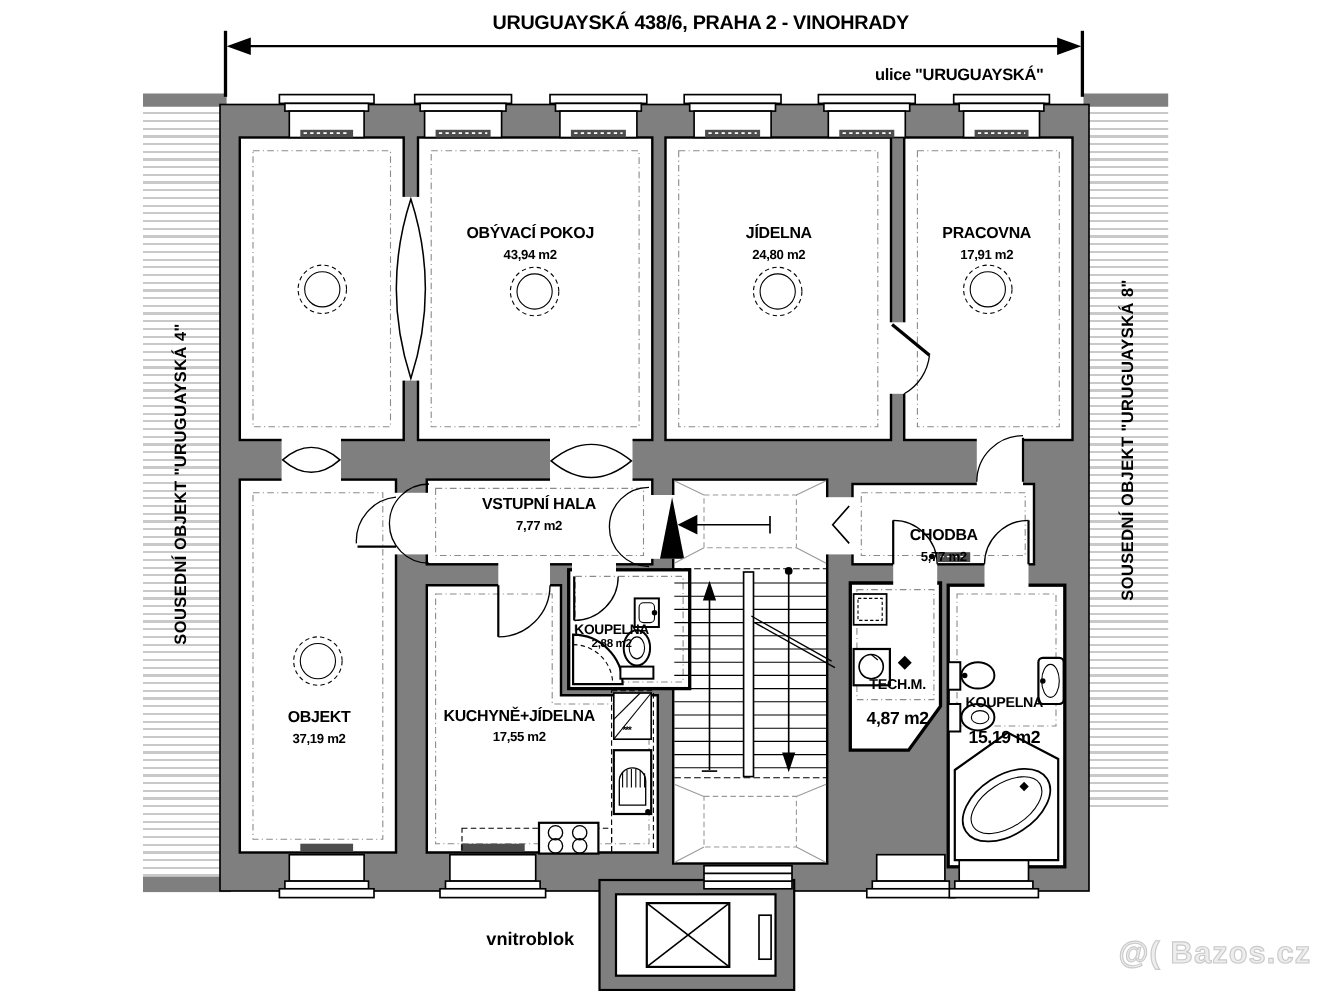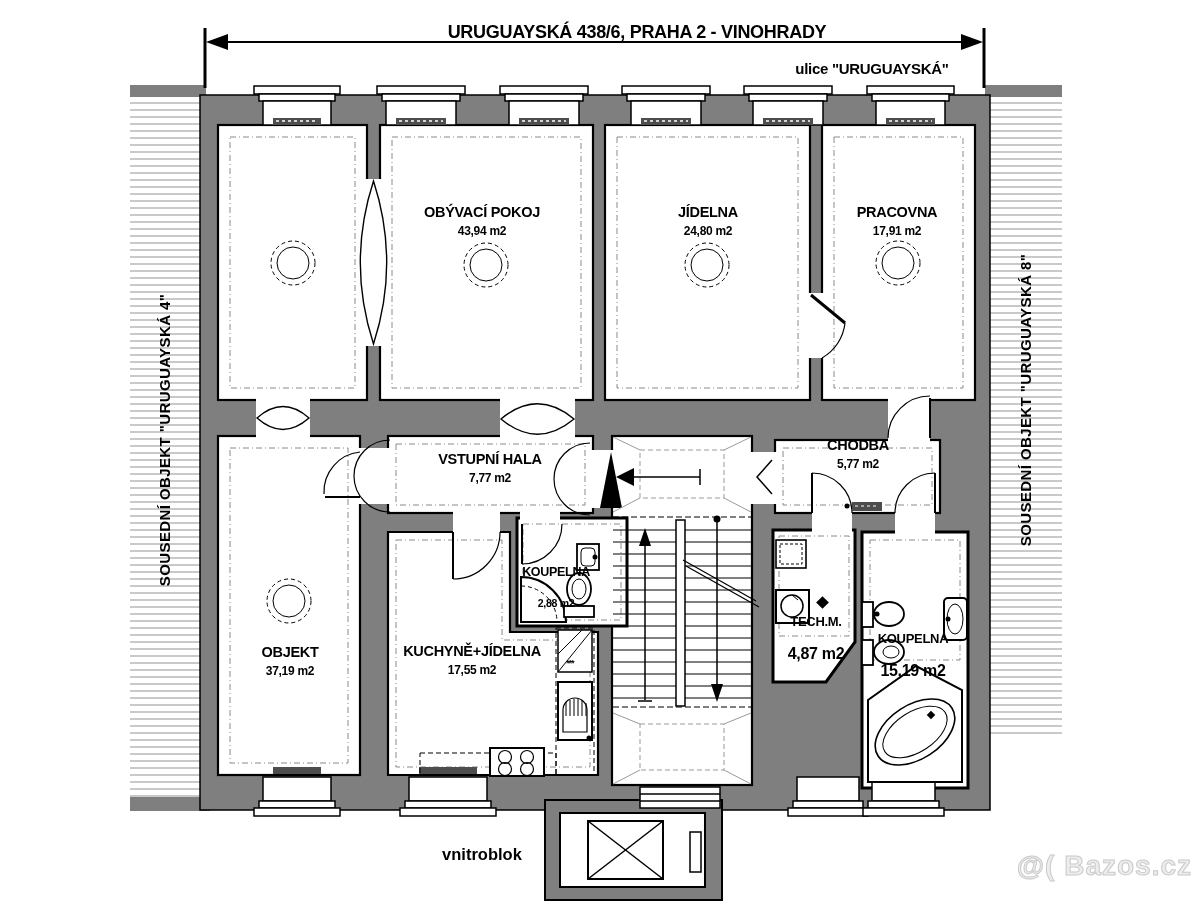"URUGUAYSKÁ 438/6, PRAHA 2 -" div.lbl { margin-top: 12px -> none }
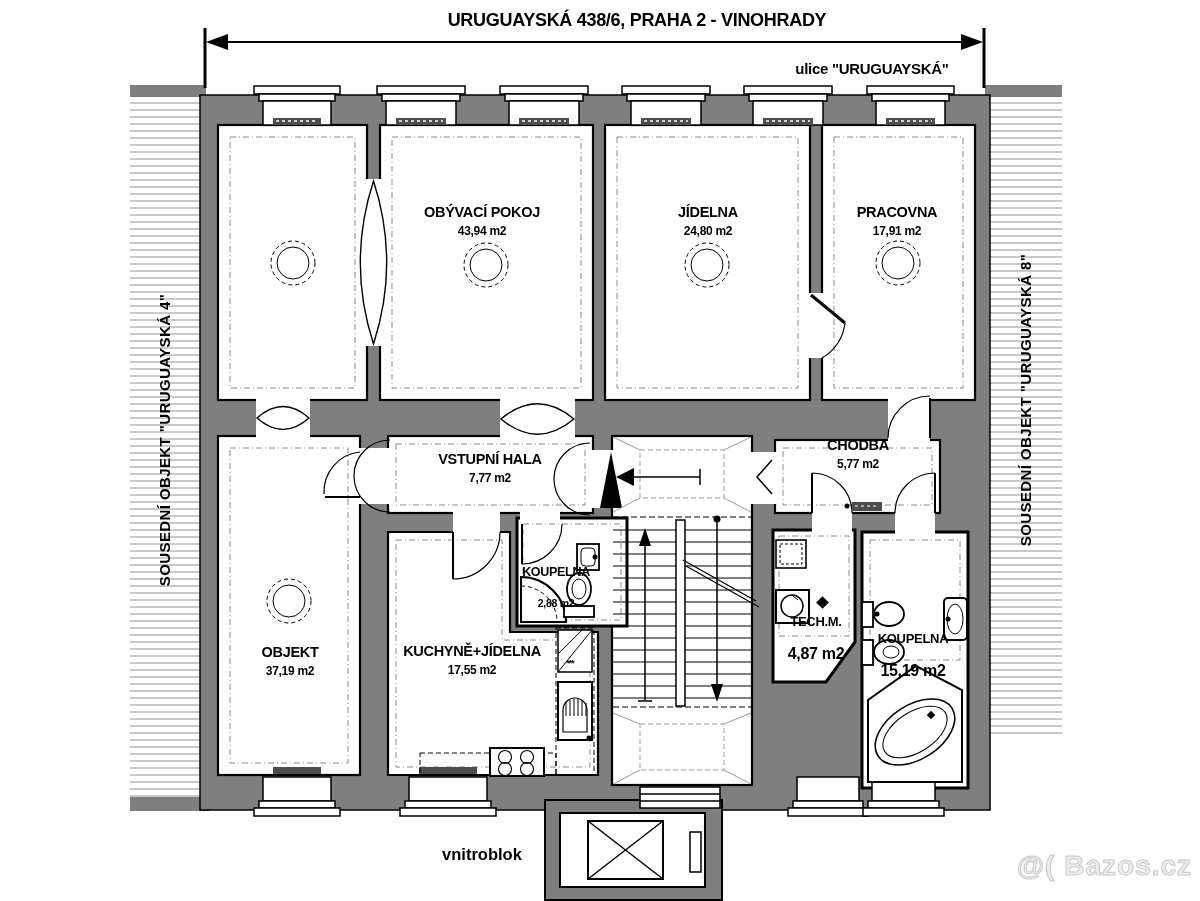"CHODBA" div.lbl { top: 438px -> 480px }
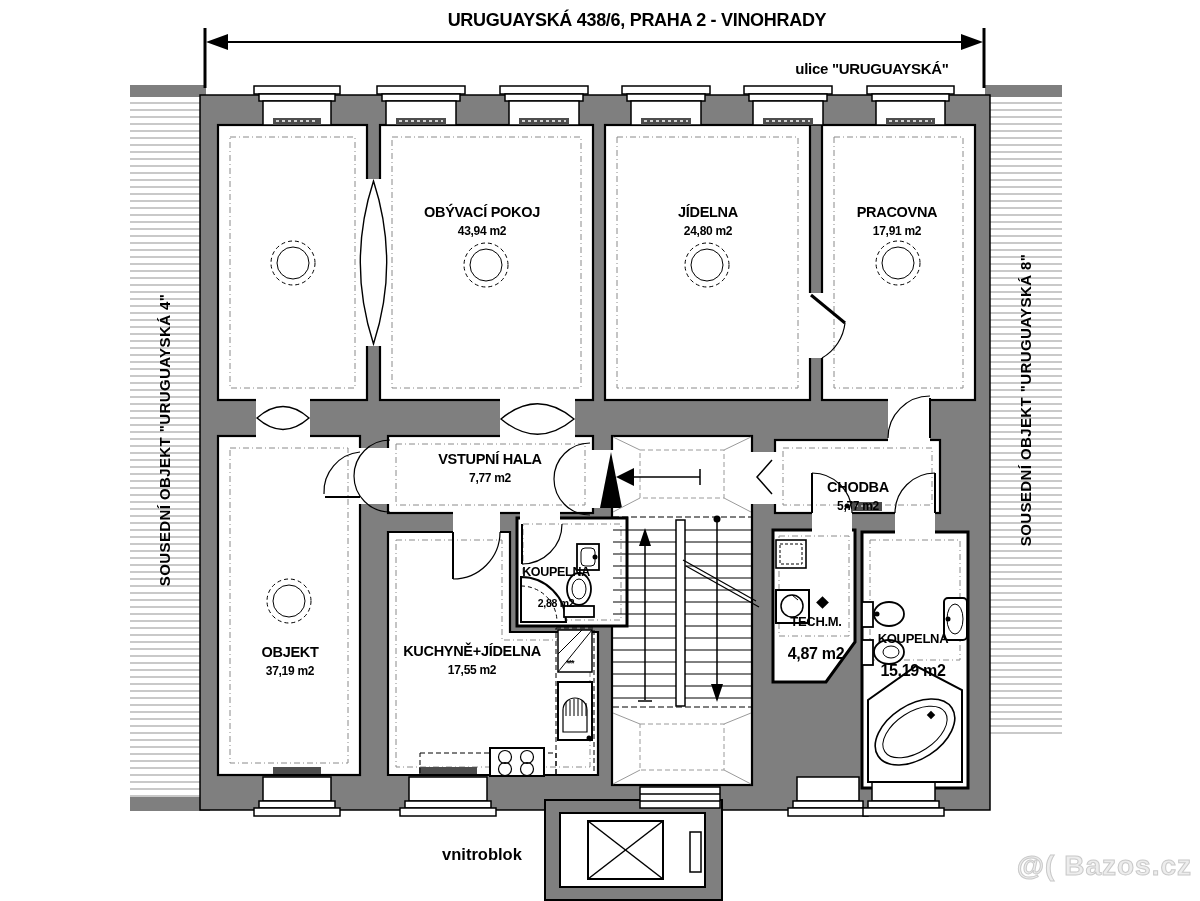"2,88 m2" .sm .room-area { margin-top: 18px -> 0 }
